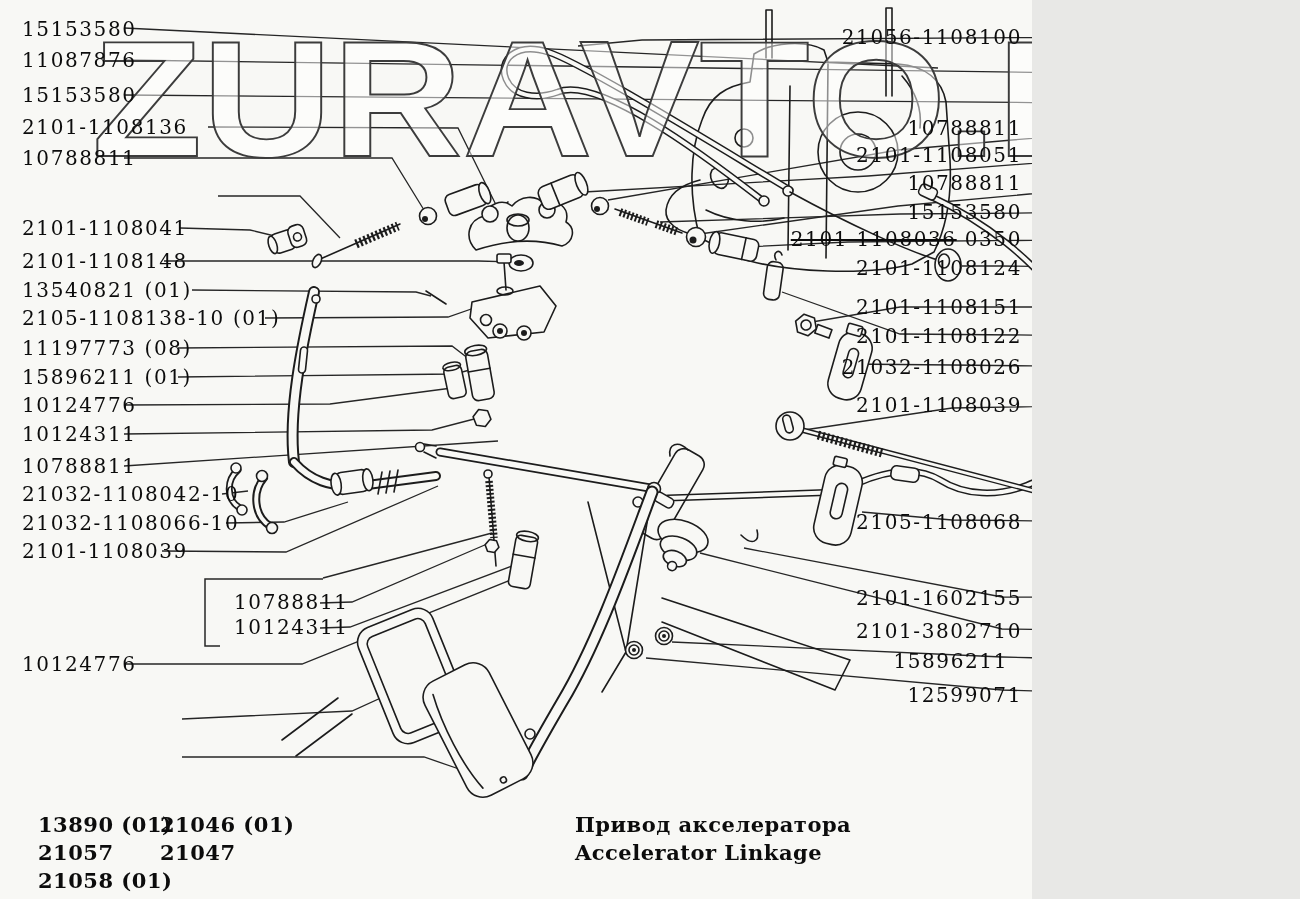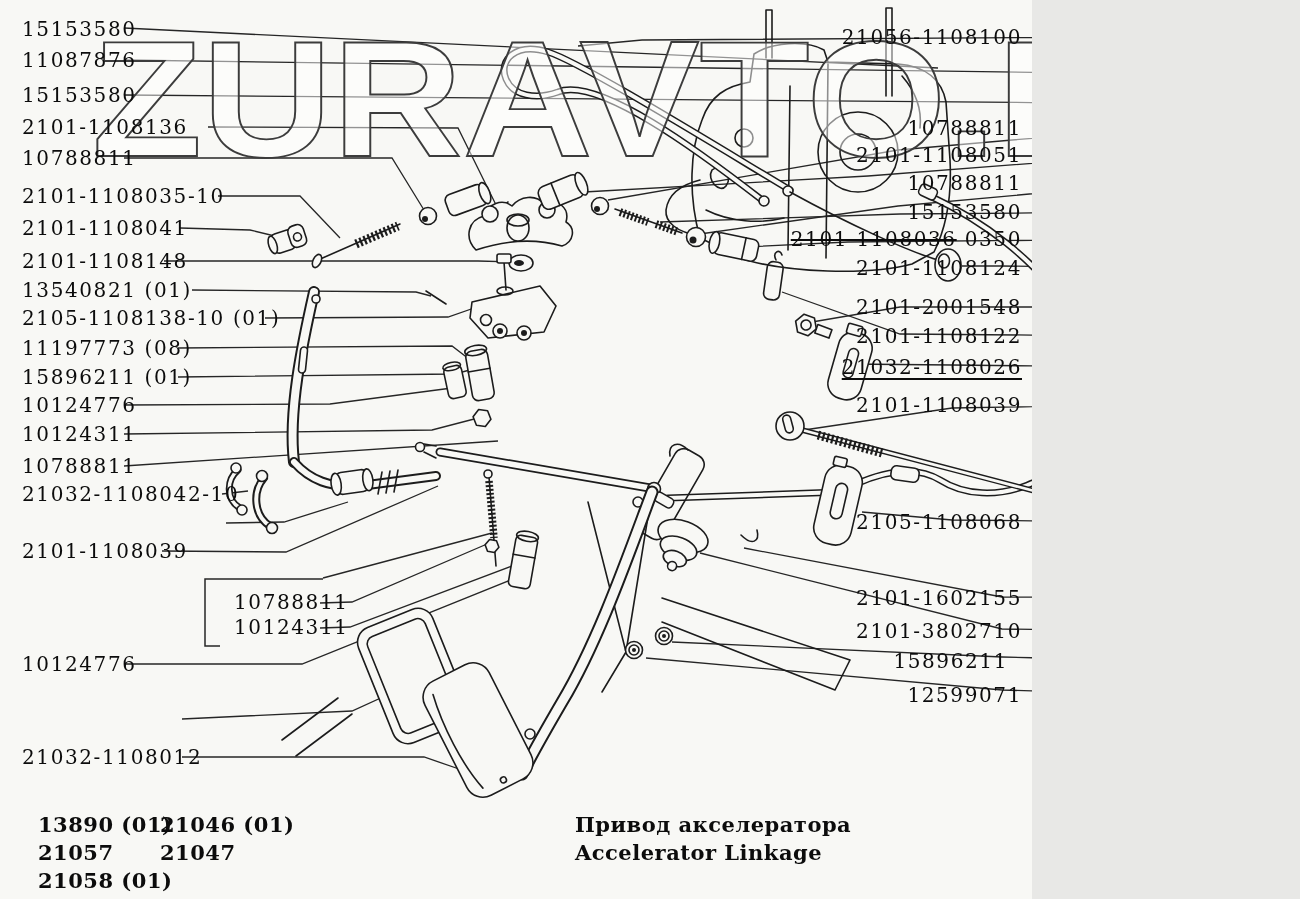"2101-1108035-10" div.pl { html: <div>2101-1108035-10</div> -> none }
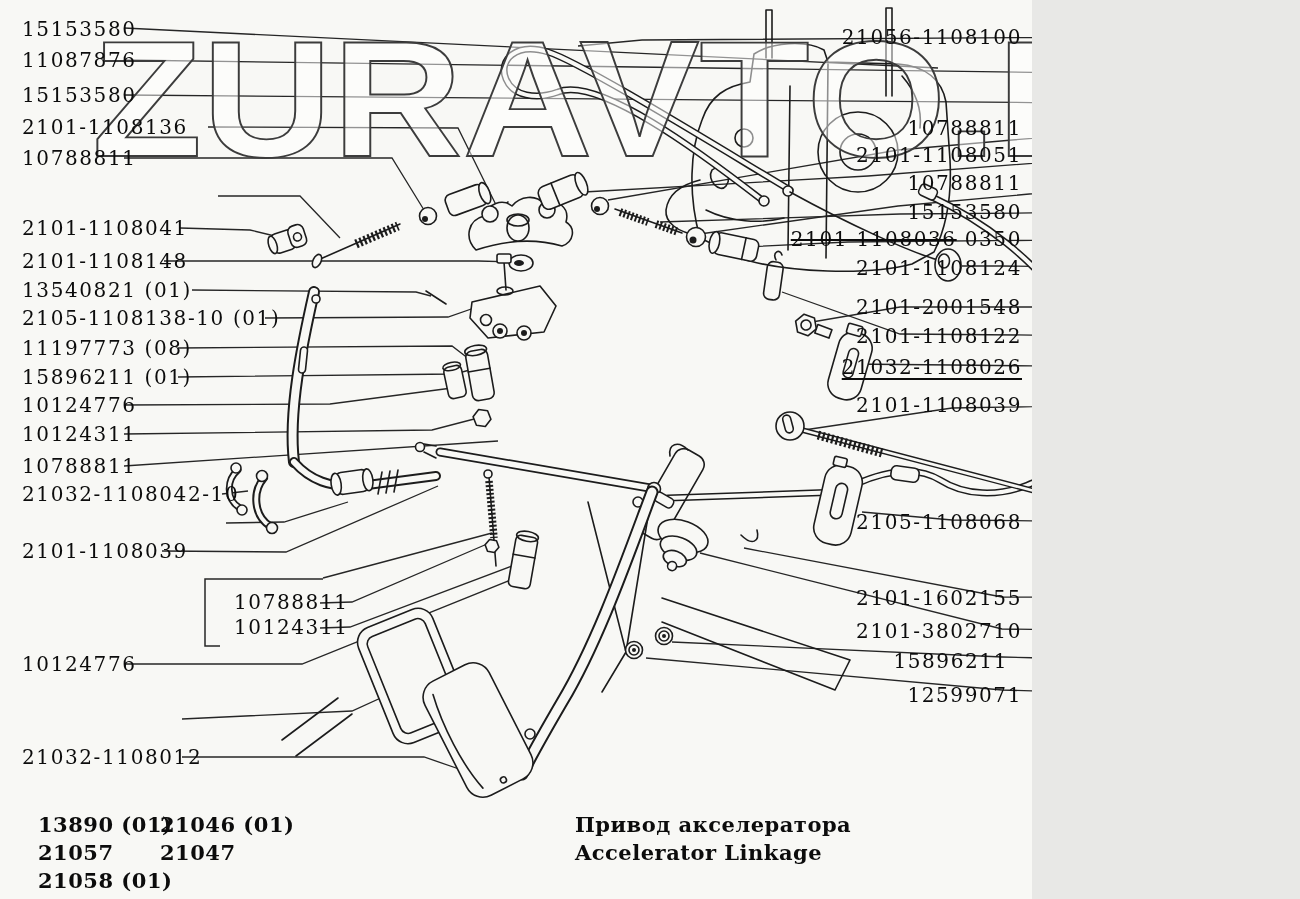"2101-2001548" div.pl { text: 2101-2001548 -> 2101-1108151 }
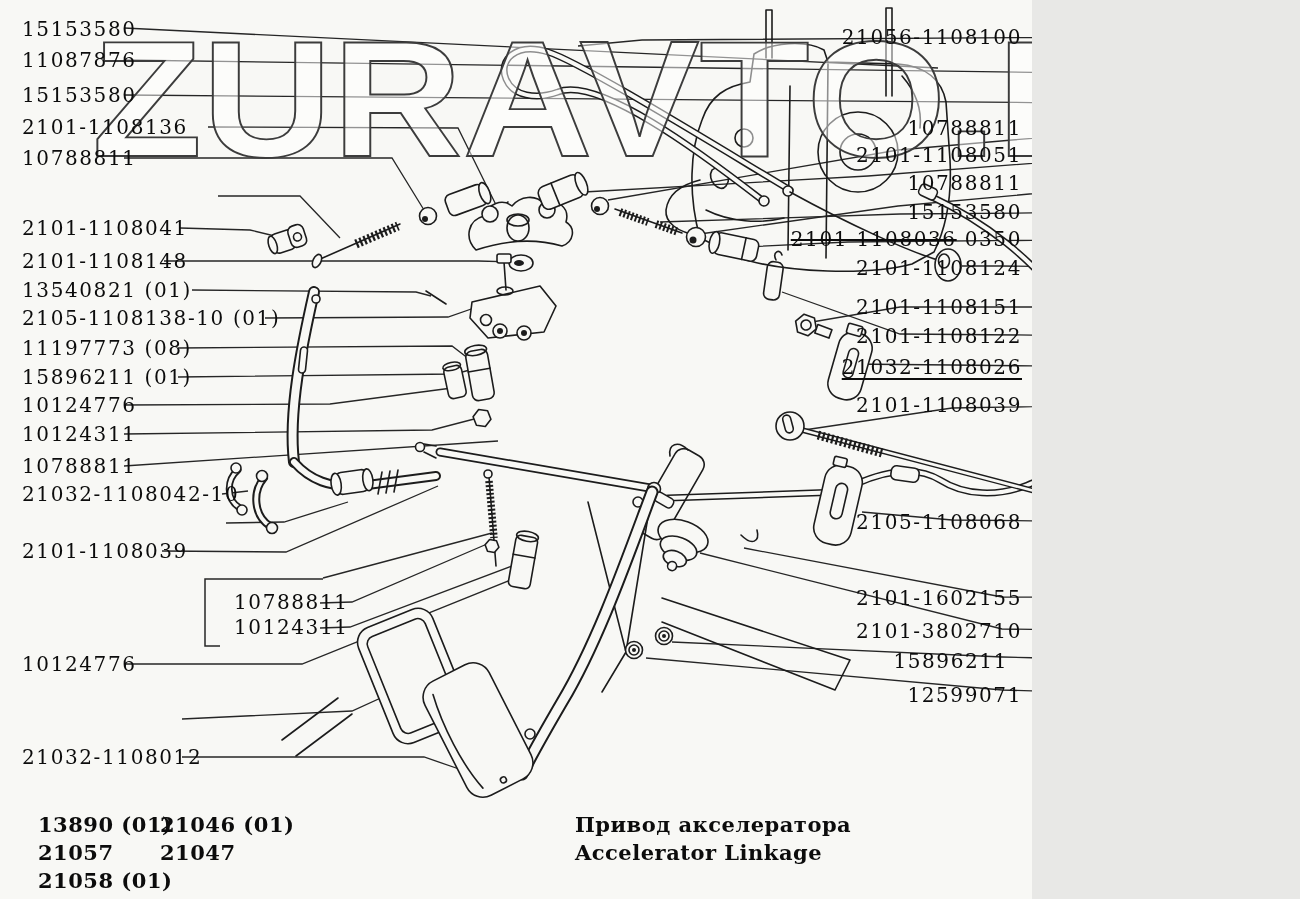"21032-1108026" .u { text-decoration: underline -> none }
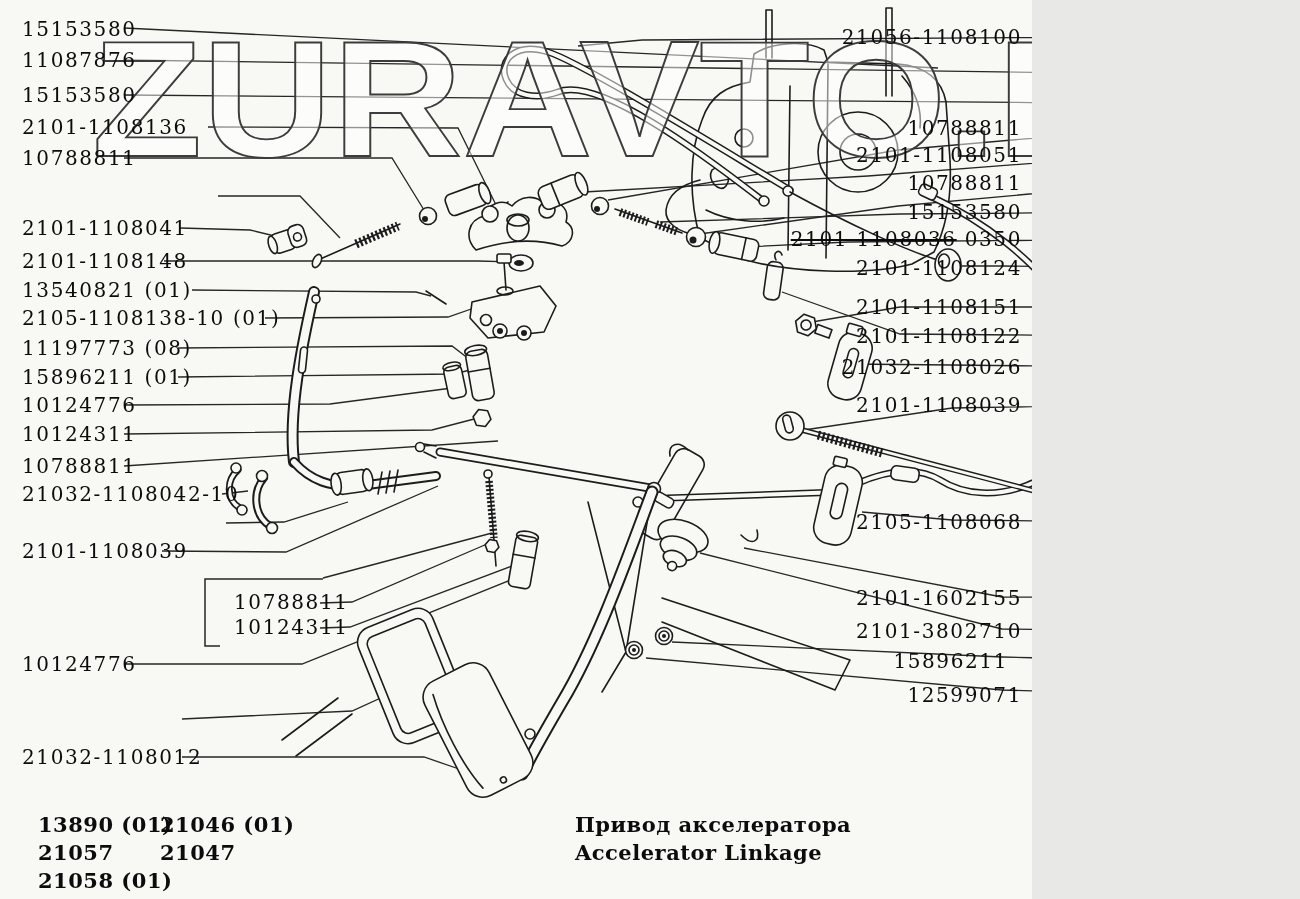"21032-1108066-10" div.pl { html: none -> <div>21032-1108066-10</div> }
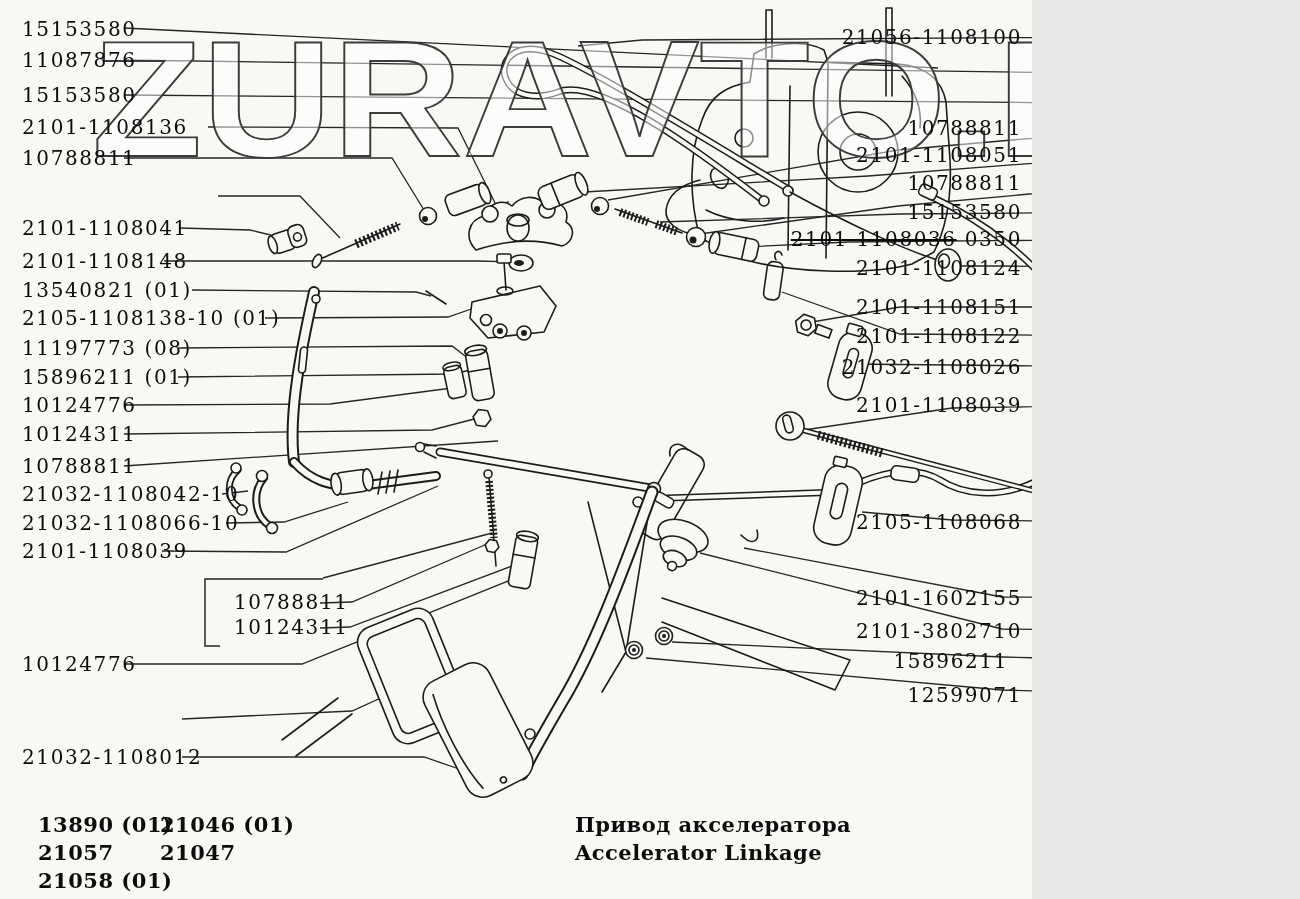"21032-1108012" div.pl { html: <div>21032-1108012</div> -> none }
